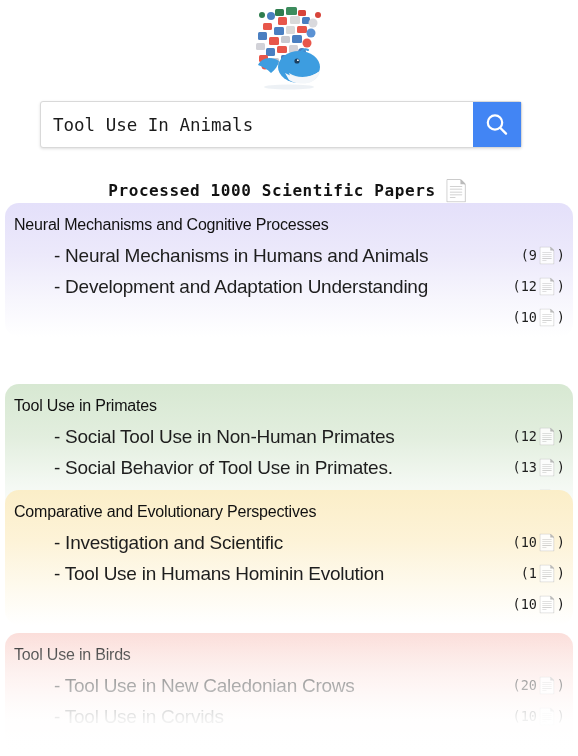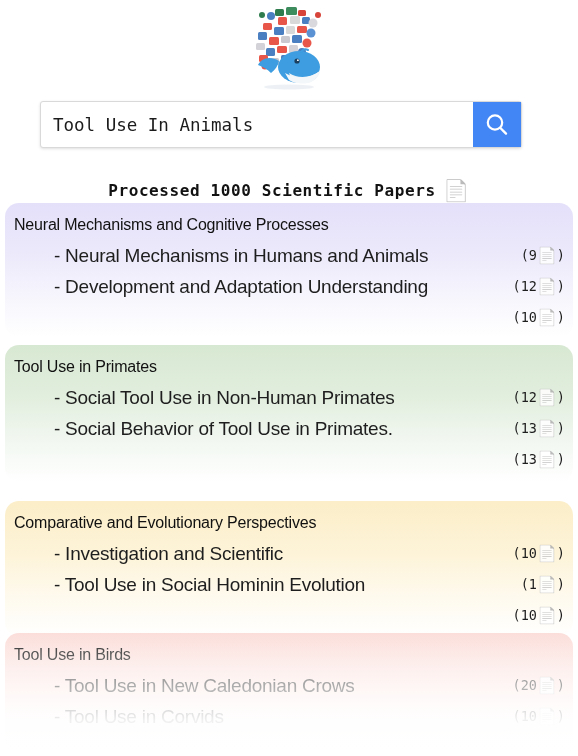"Tool Use in Primates" .card-1 { margin-top: none -> 39px }
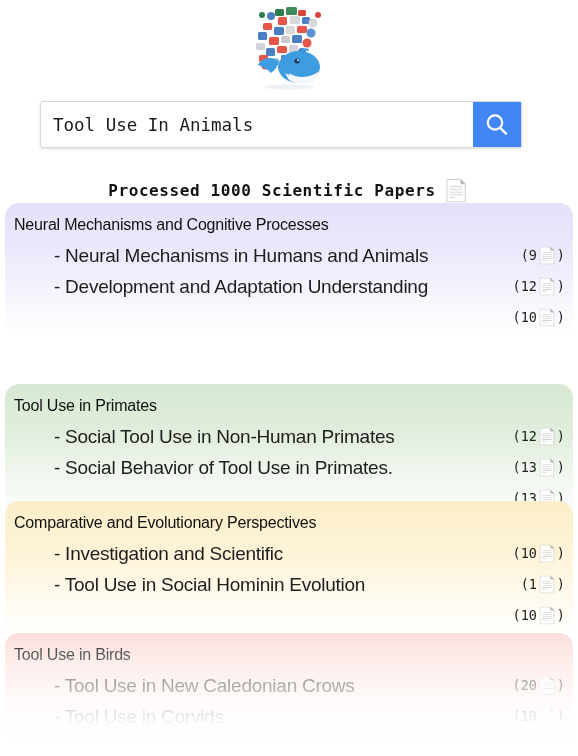"Comparative and Evolutionary" div.card { top: 298px -> 287px }
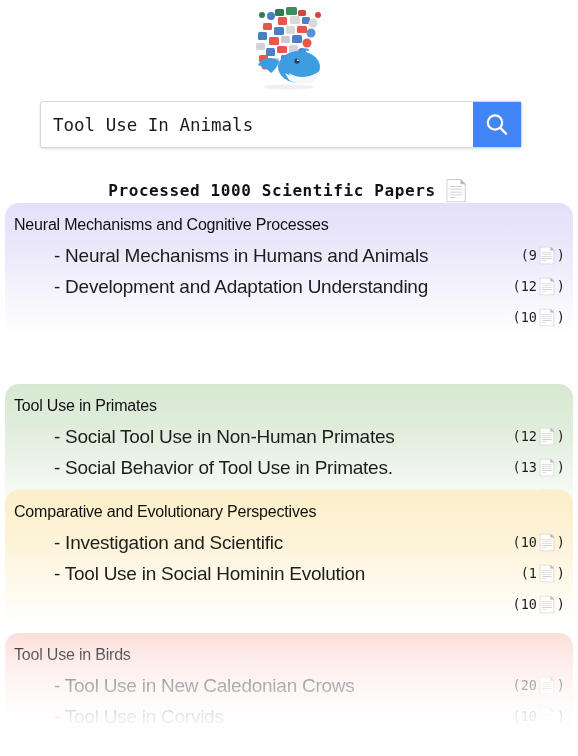"- Tool Use in Social" span.sub-label { text: Social -> Humans }
